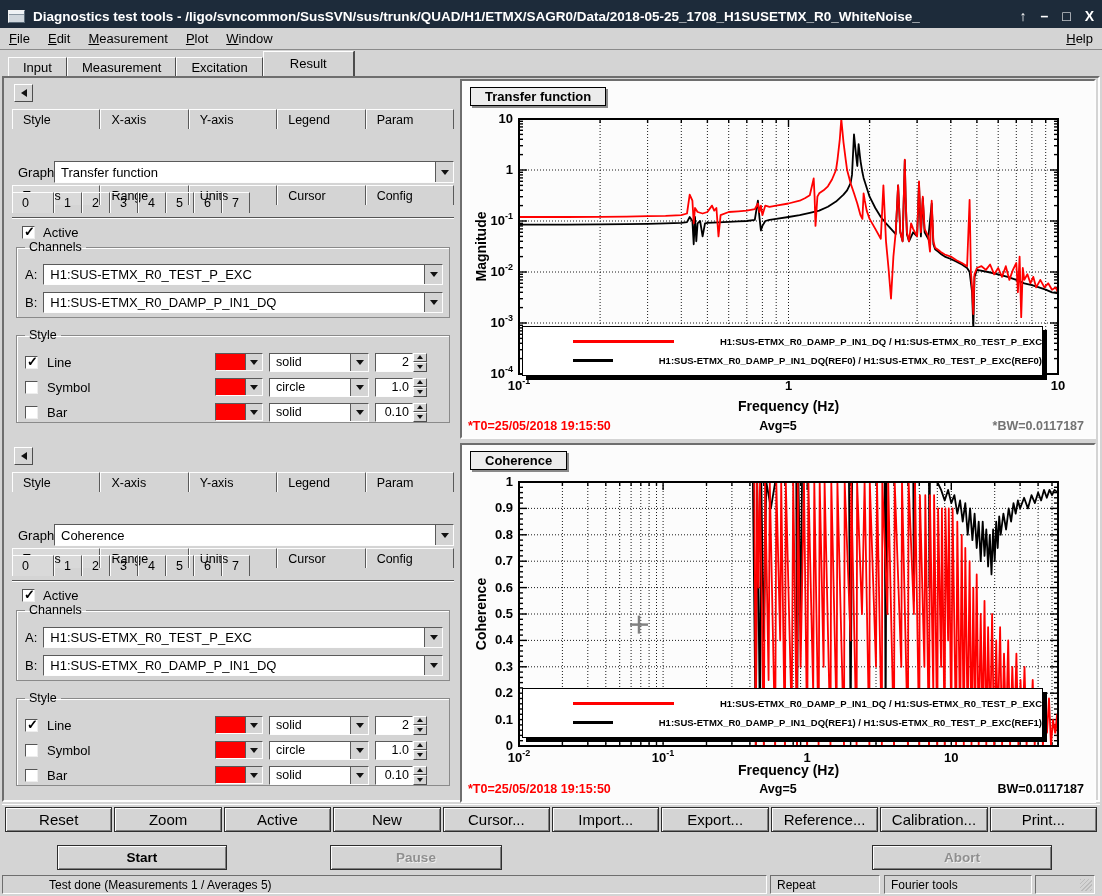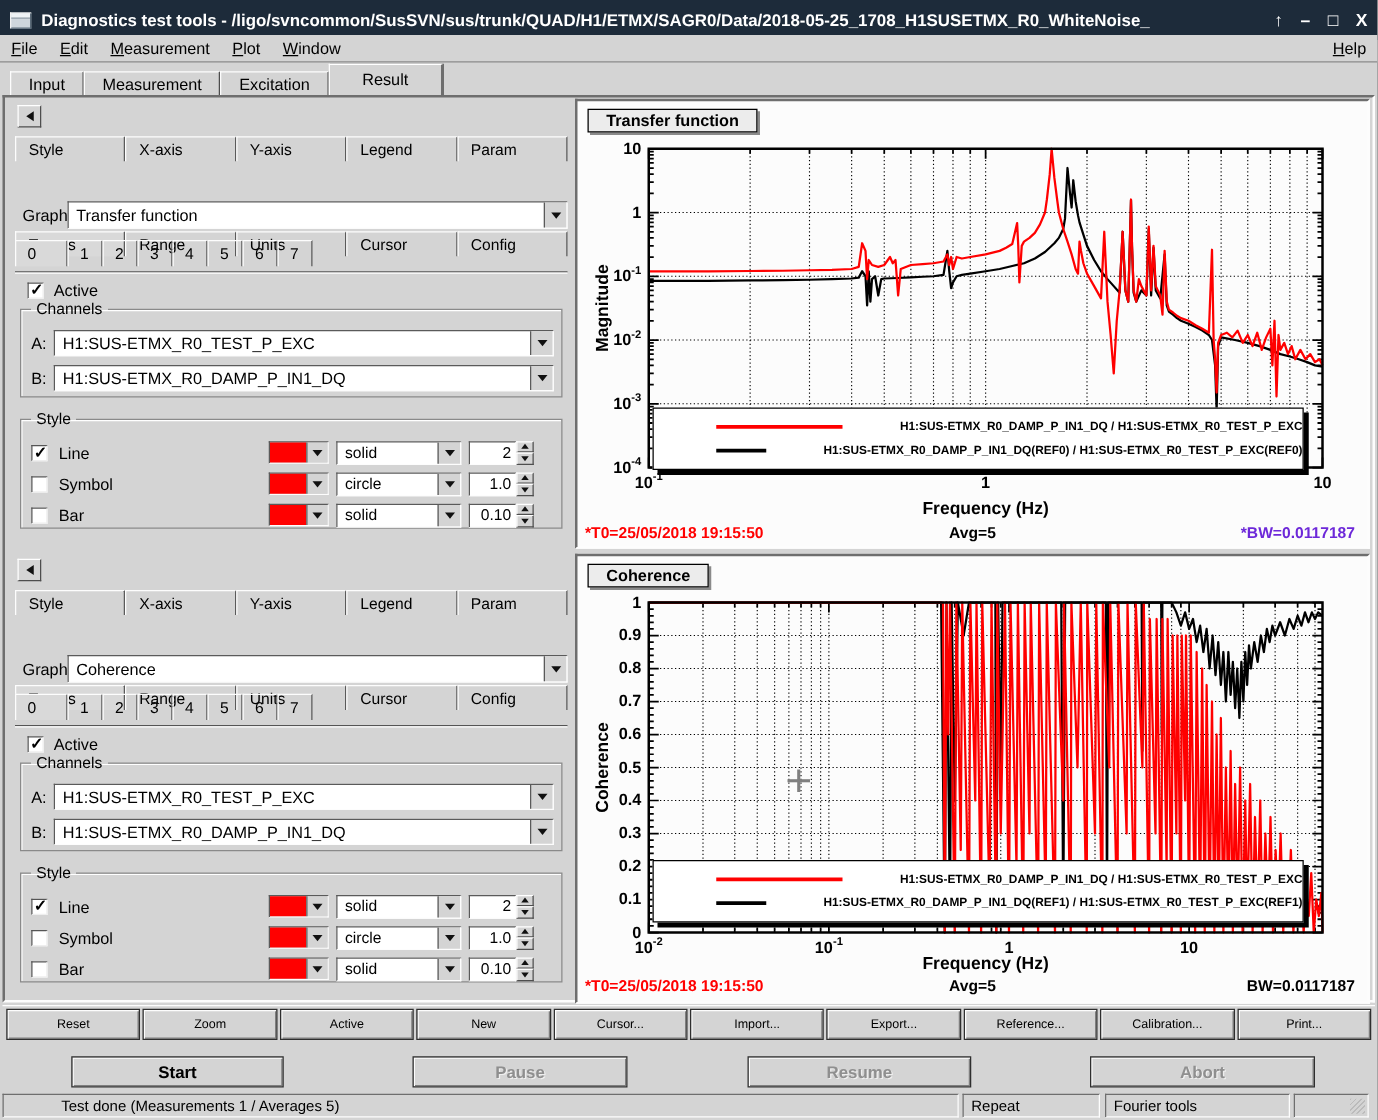"*BW=0.0117187" span.pf-right { color: #6d28d9 -> #737373 }
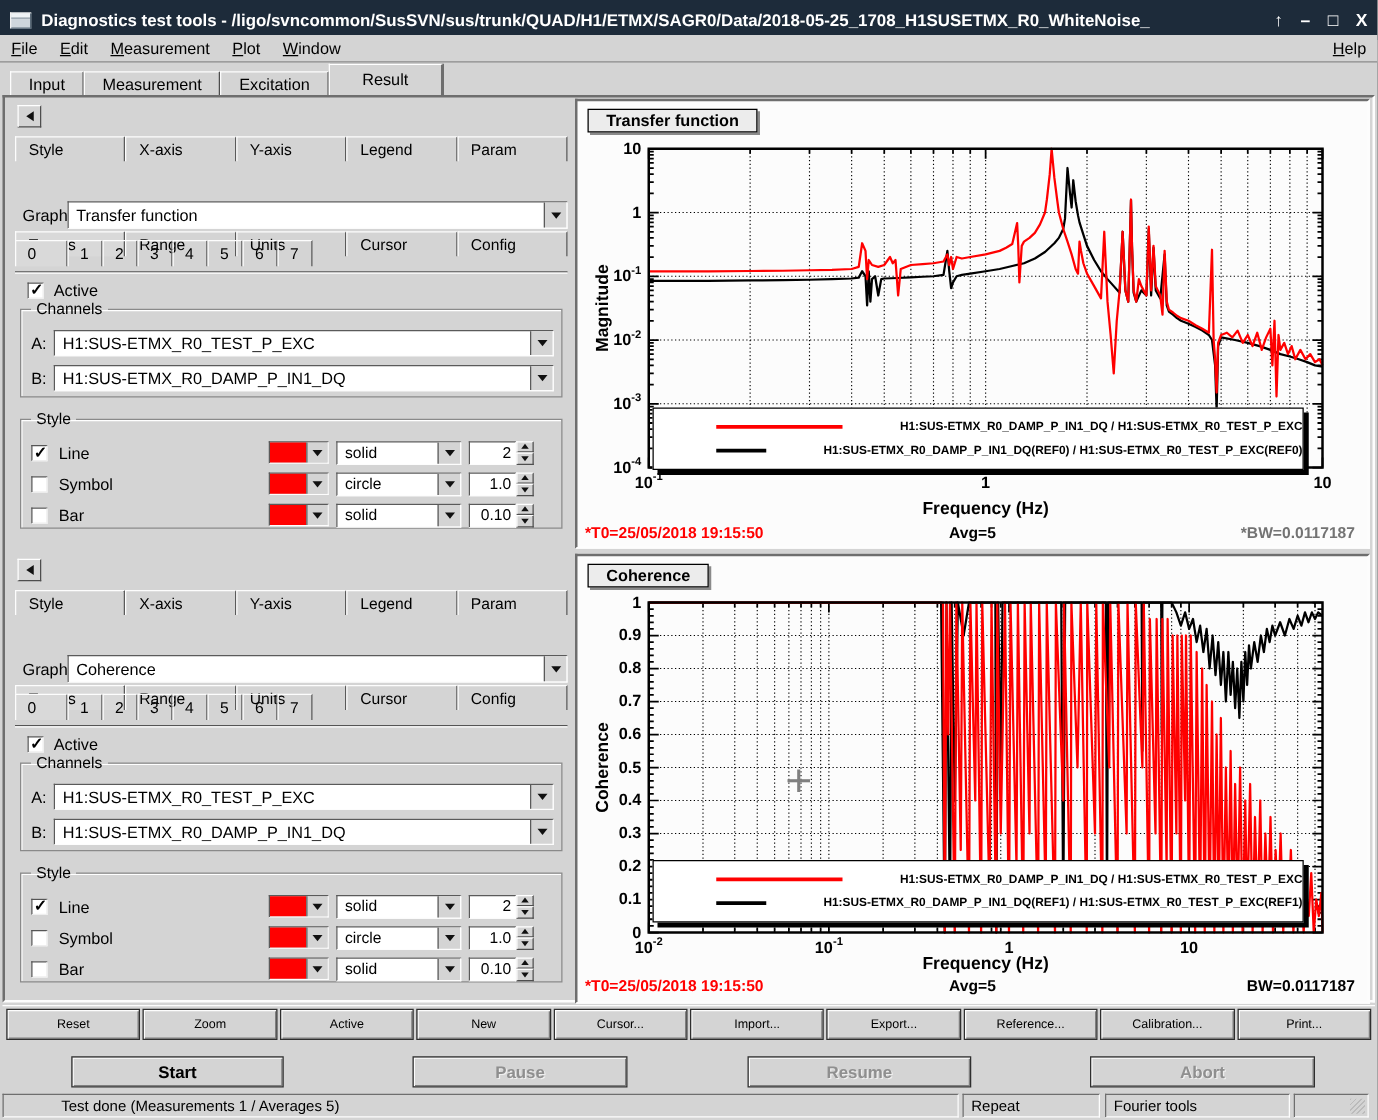"Reset" .toolbtn { font-size: 10px -> 15px }
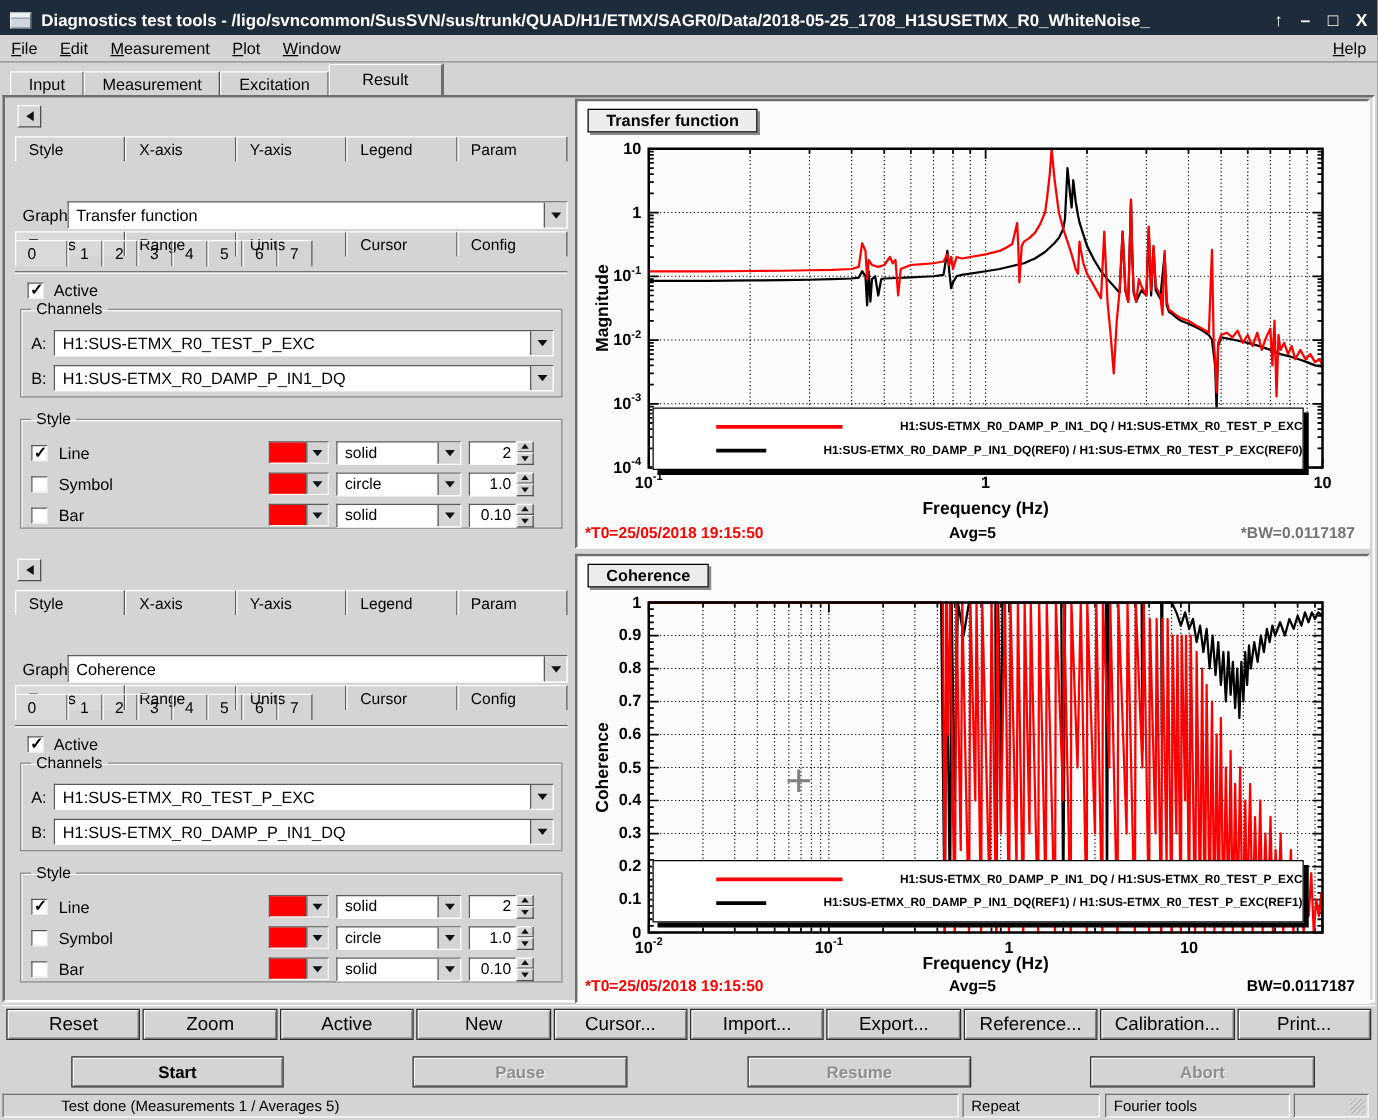"Resume" div.bigbtn { html: <div>Resume</div> -> none }
